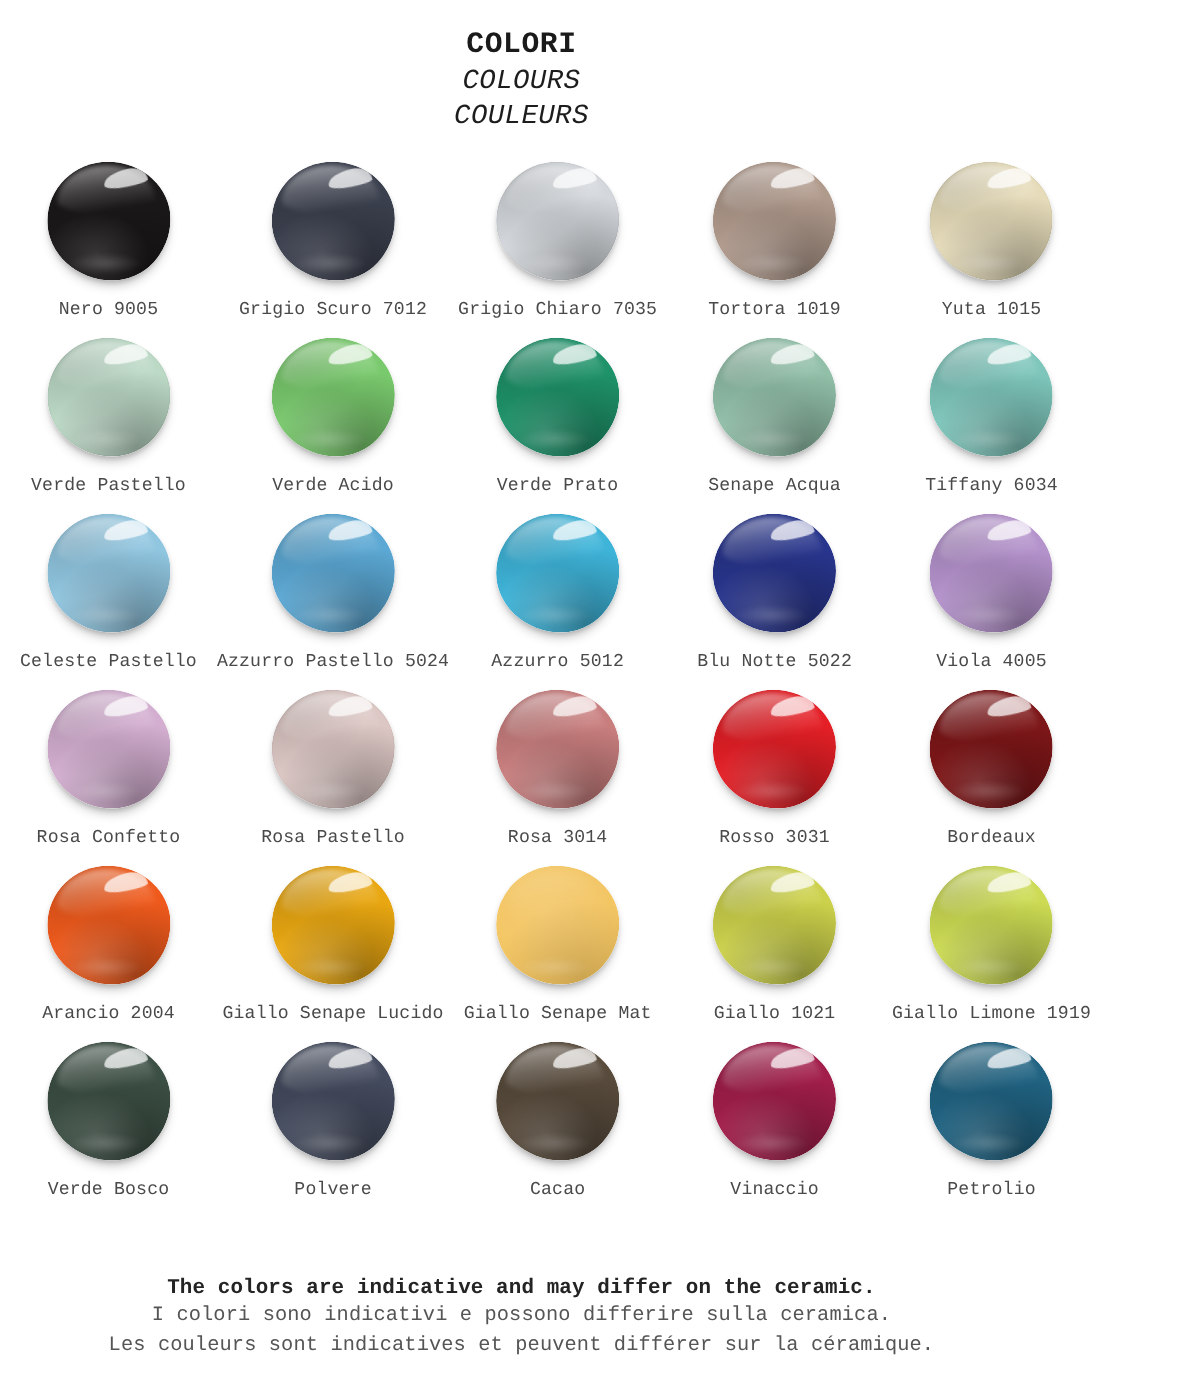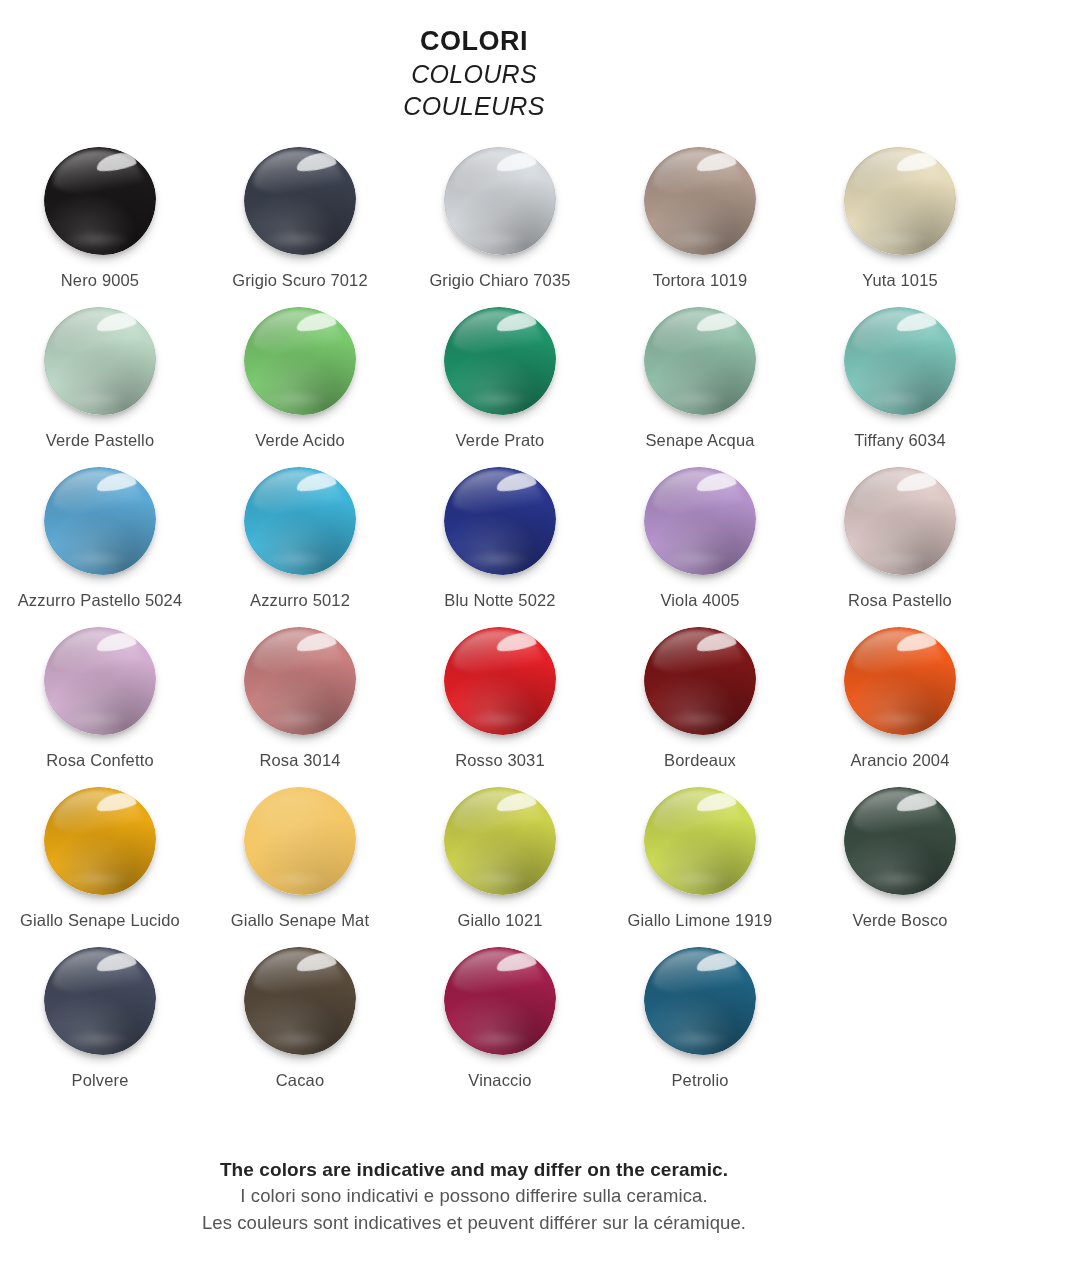"COLORI" .page { font-family: none -> Liberation Mono, monospace }
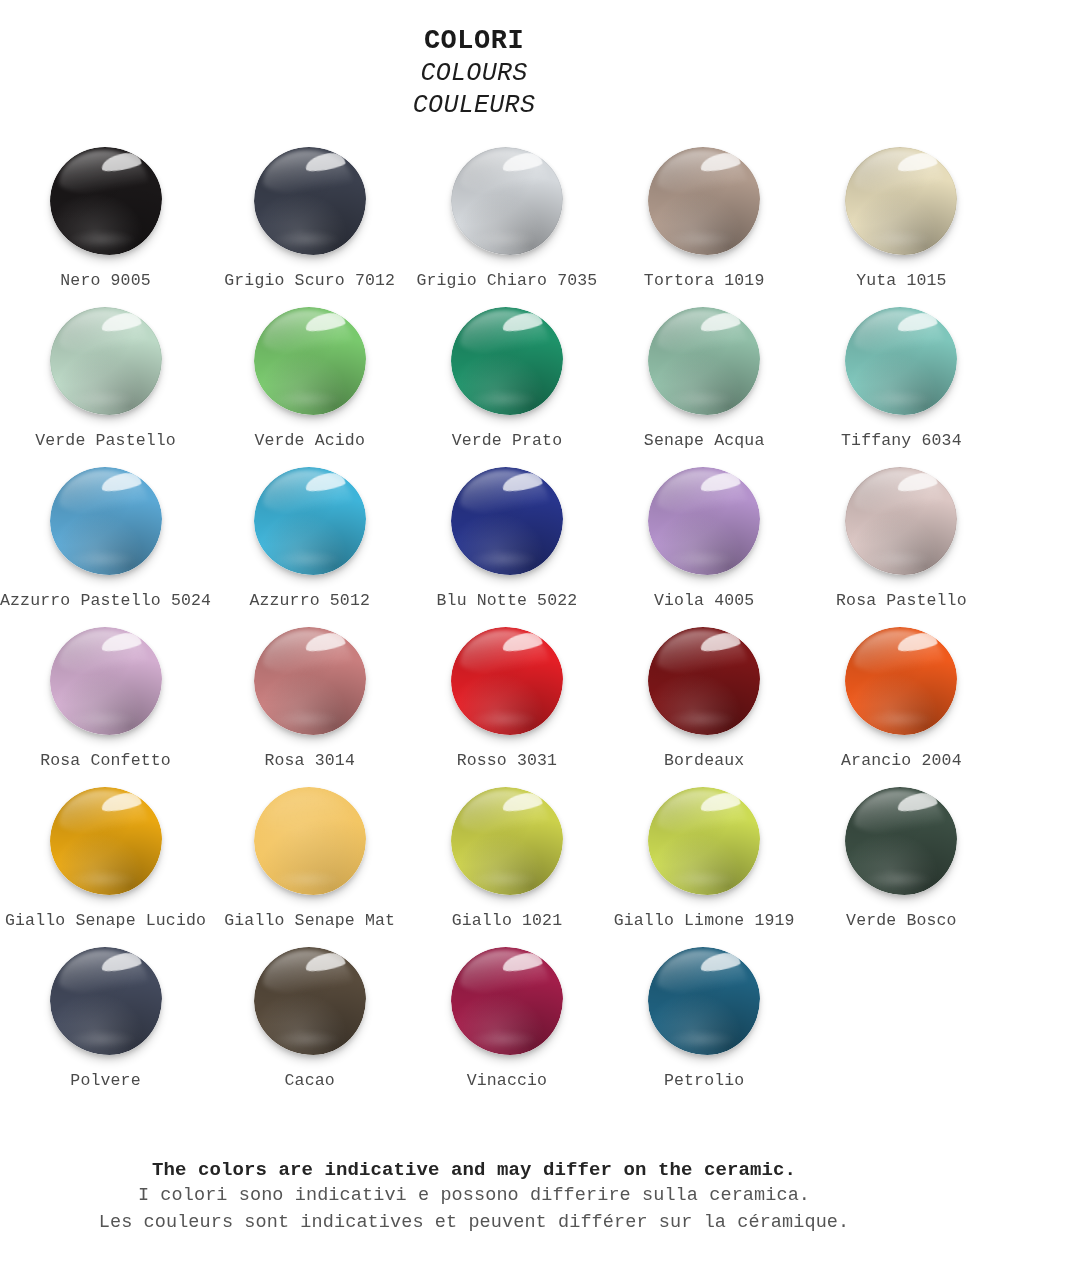"Celeste Pastello" div.swatch-cell { html: none -> <div> <div> <div> <div></div> <div></div> <div></div> <div></div> </div> </div> <div>Celeste Pastello</div> </div> }
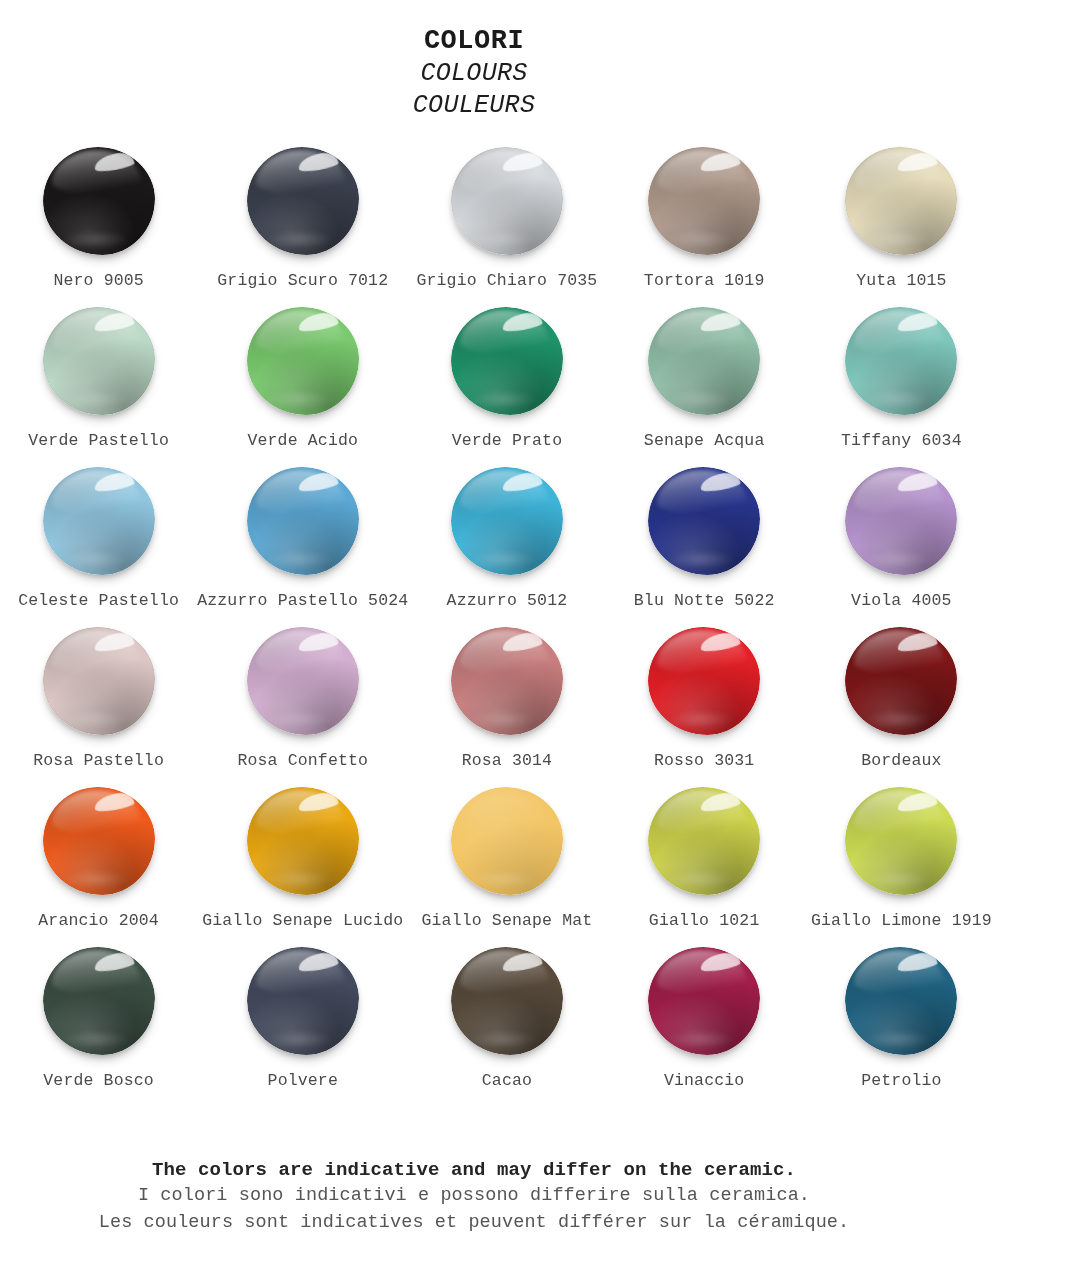"Rosa Pastello" div.swatch-cell { order: before "Rosa Confetto" -> after "Rosa Confetto" }
